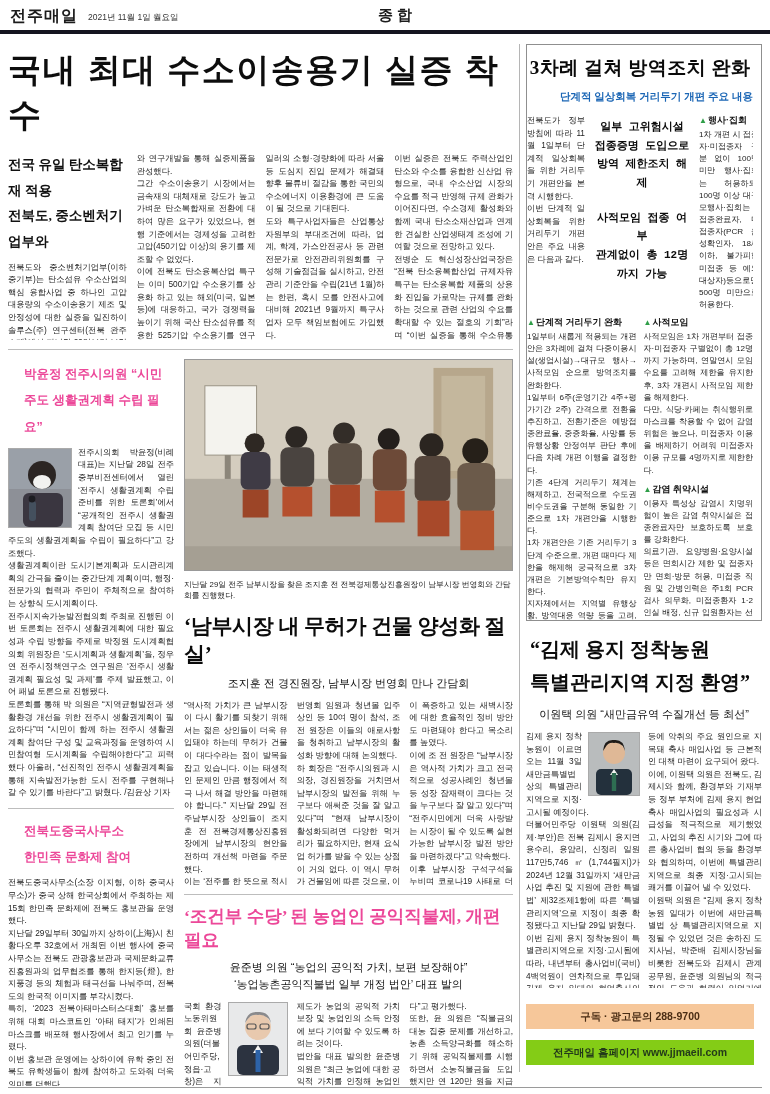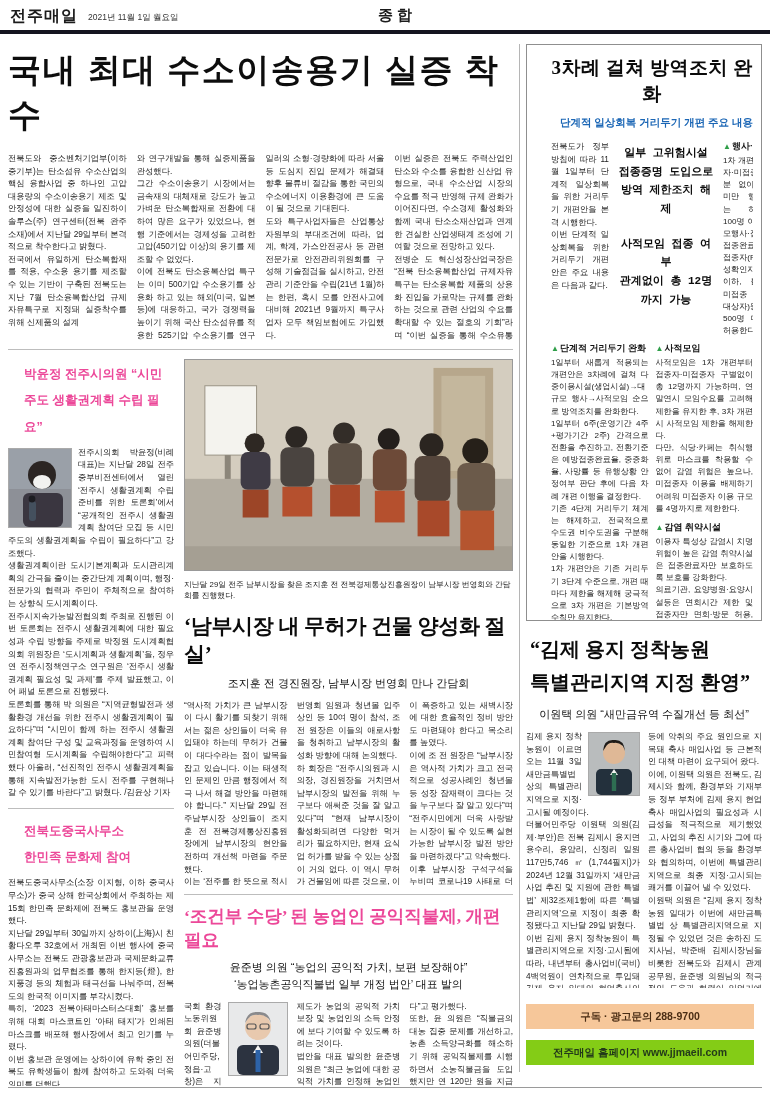"3차례 걸쳐 방역조치 완화" .qbox { padding: 10px 8px 6px 24px -> 10px 8px 6px 0 }
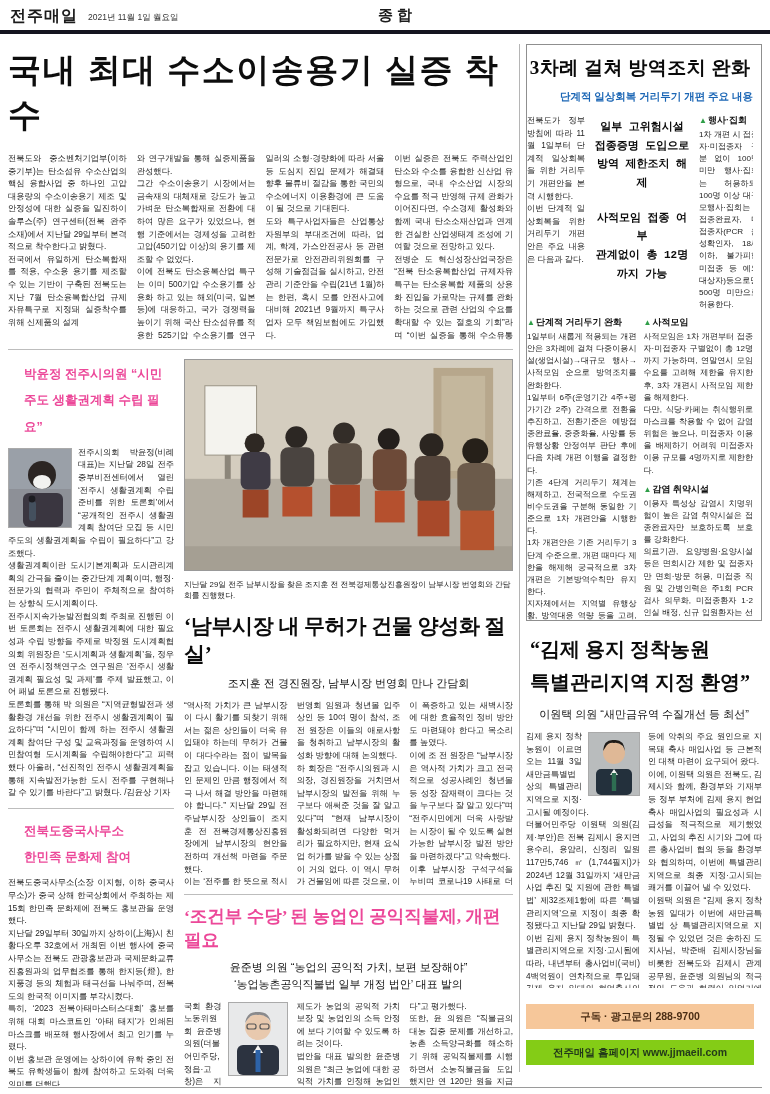"전국 유일 탄소복합재 적용" div.subhead-serif { html: none -> <div> <span>전국 유일 탄소복합재 적용</span><br> <span>전북도, 중소벤처기업부와</span> </div> }
